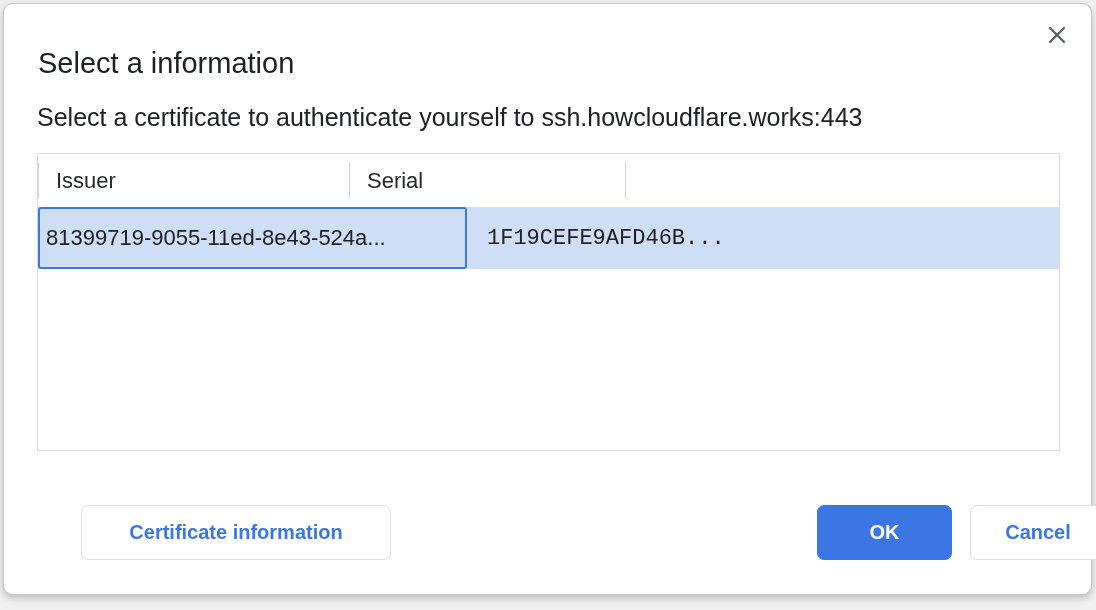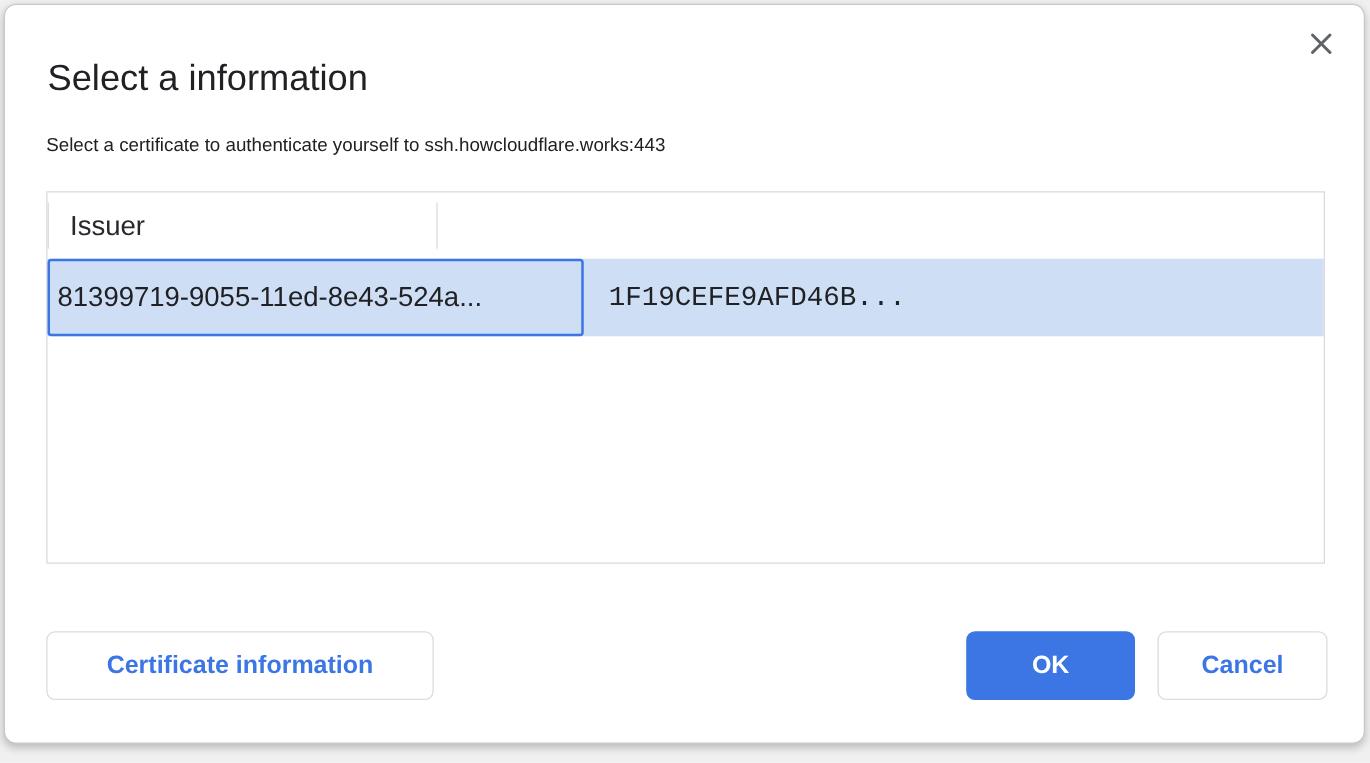"Select a certificate to authenticate" .subtitle { font-size: 15px -> 25px }
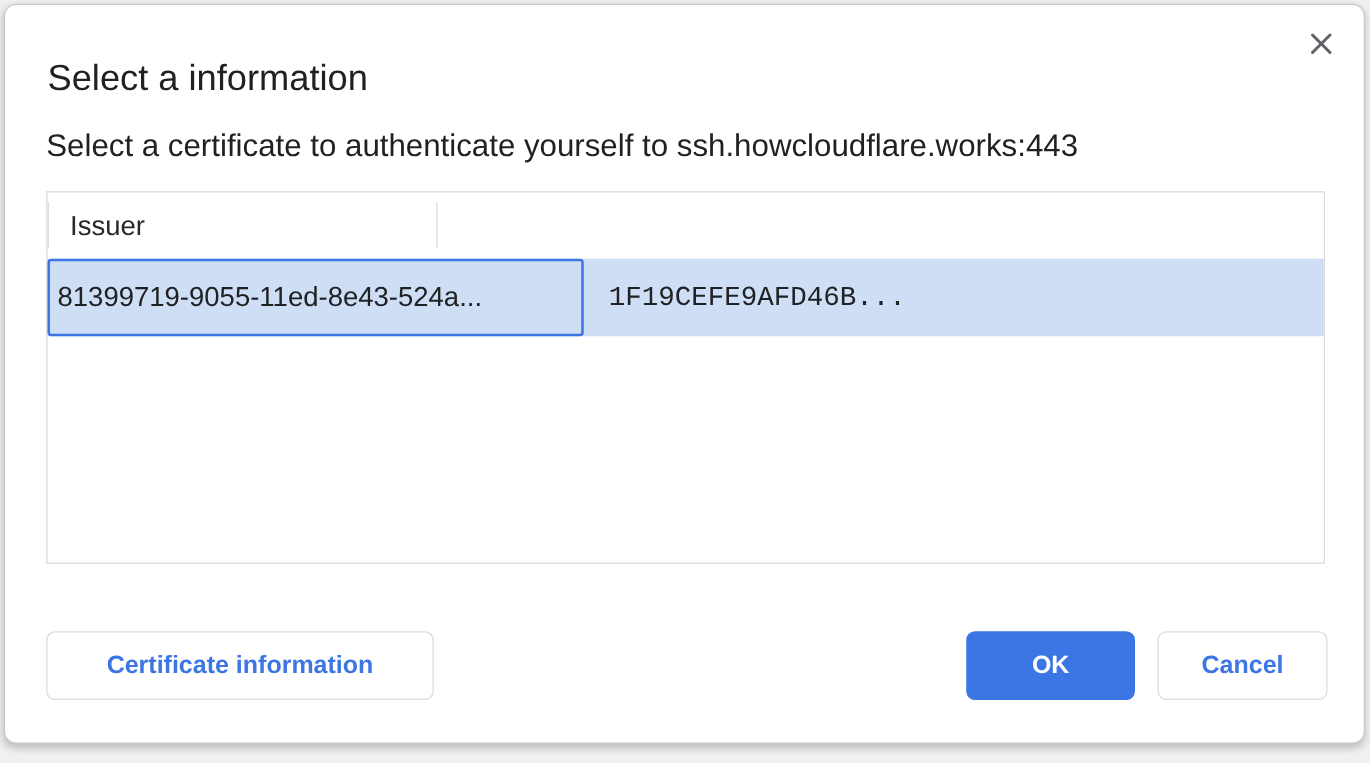"Serial" div.hcell { html: none -> <div>Serial</div> }
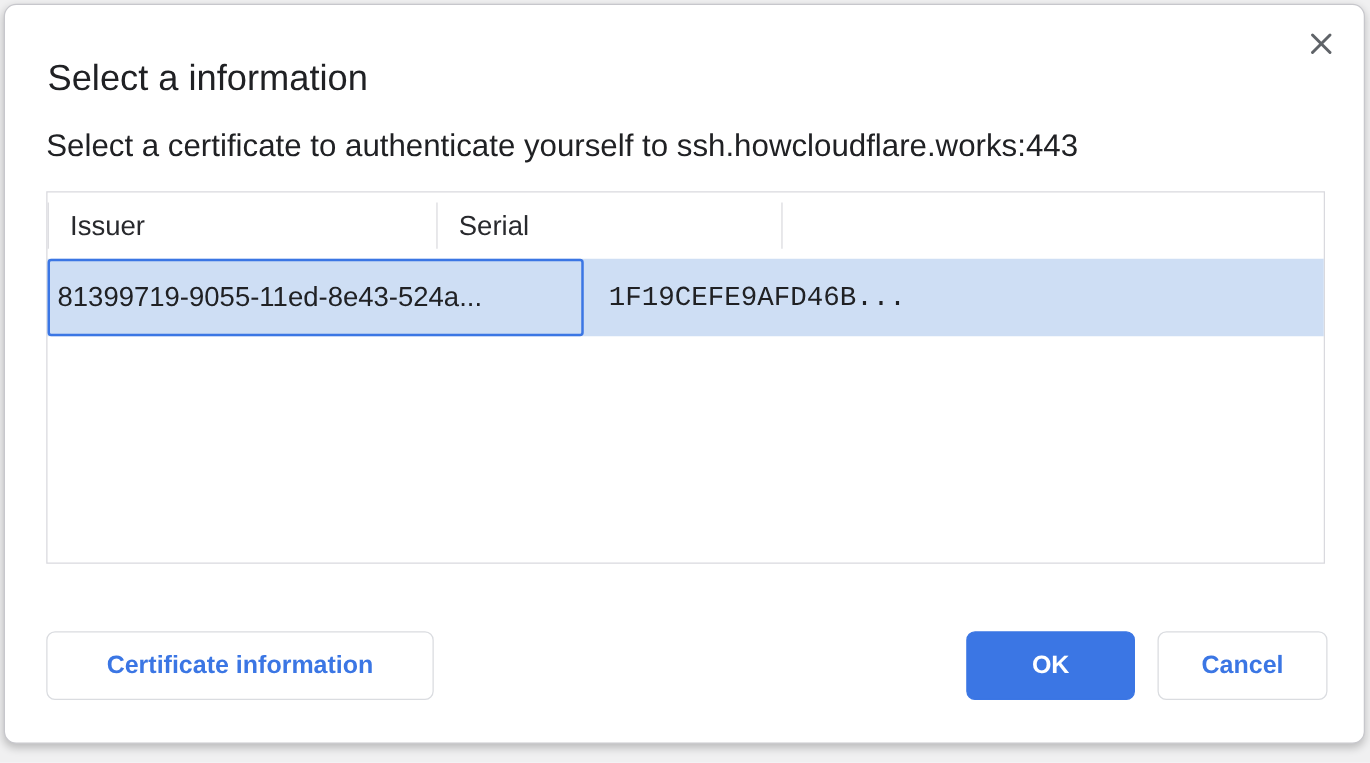"Certificate information" .btn { margin-left: none -> 44px }
